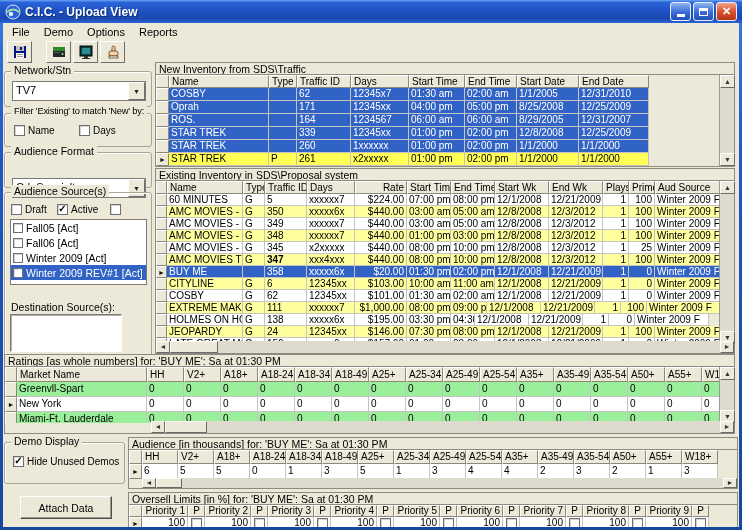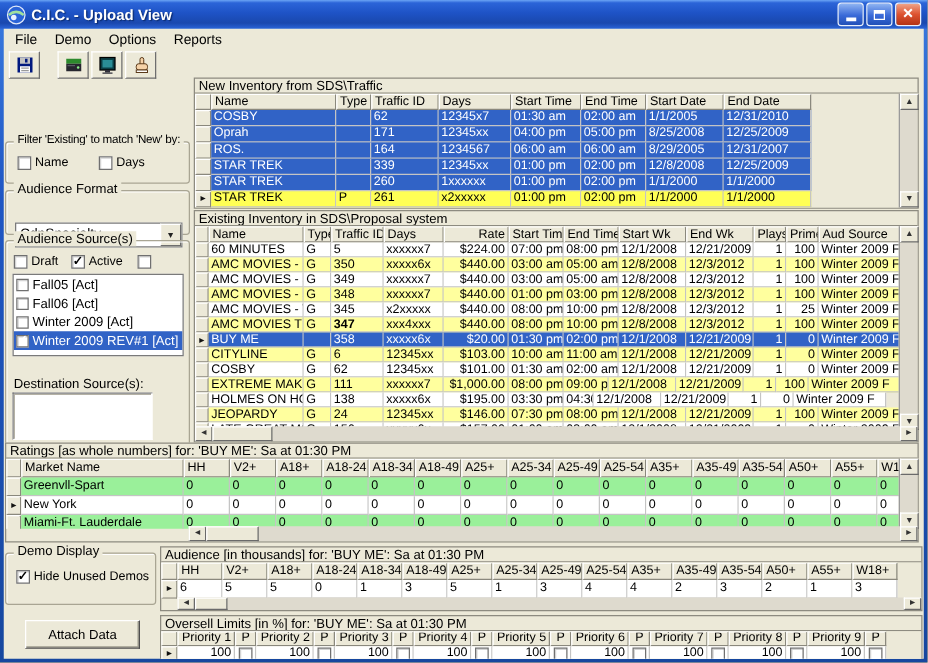"Network/Stn" div.group { html: none -> <div> <span>Network/Stn</span> <div> <span>TV7</span> <span>▼</span> </div> </div> }
